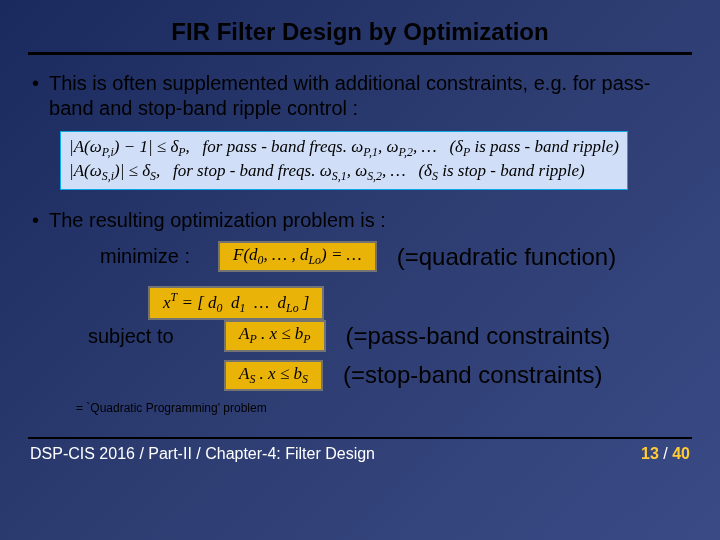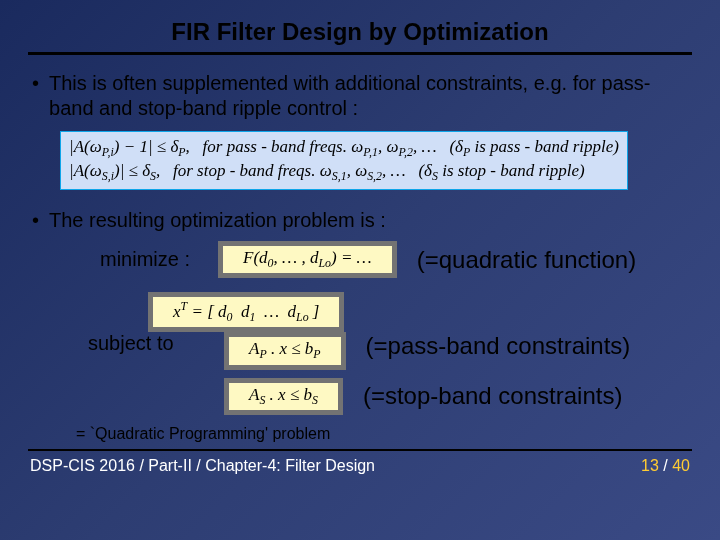"F(d0, … , dLo) =" .eq-box2 { background: #fef9c3 -> #eab308; border: 5px solid #737373 -> 2px solid #737373; padding: 2px 20px -> 2px 13px }
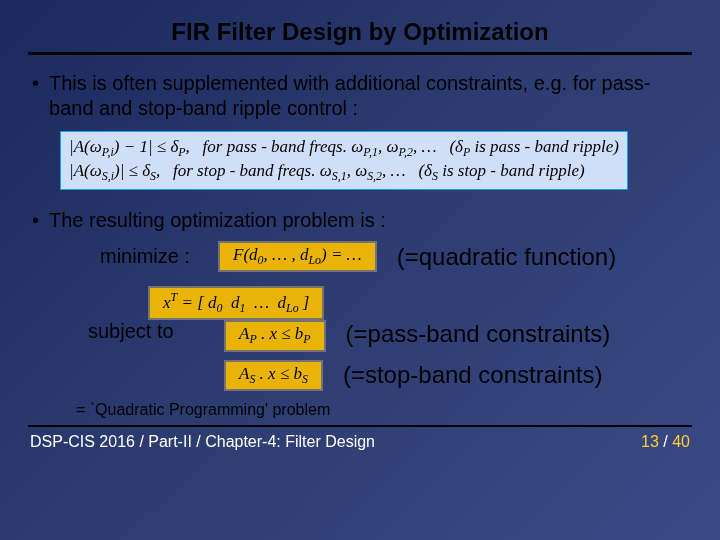"subject to" .subject-row { align-items: flex-start -> center }
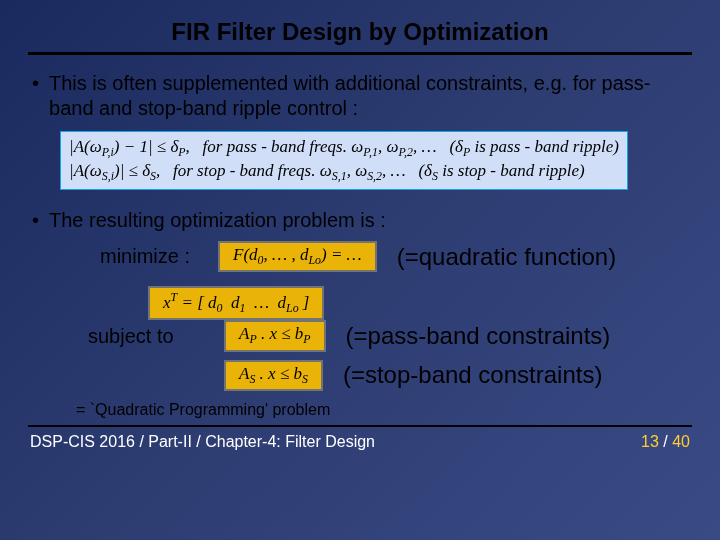"= `Quadratic Programming' problem" .qp { font-size: 16px -> 12px; margin-bottom: 6px -> 22px }
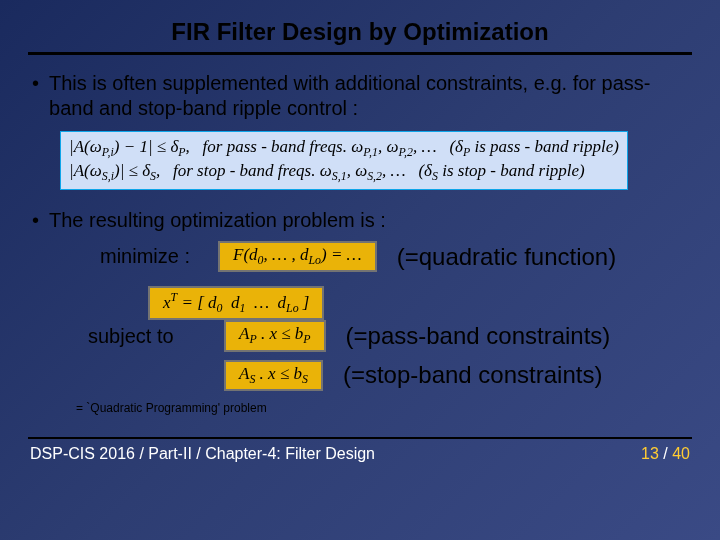"13" .footer .yellow { font-weight: normal -> bold }
